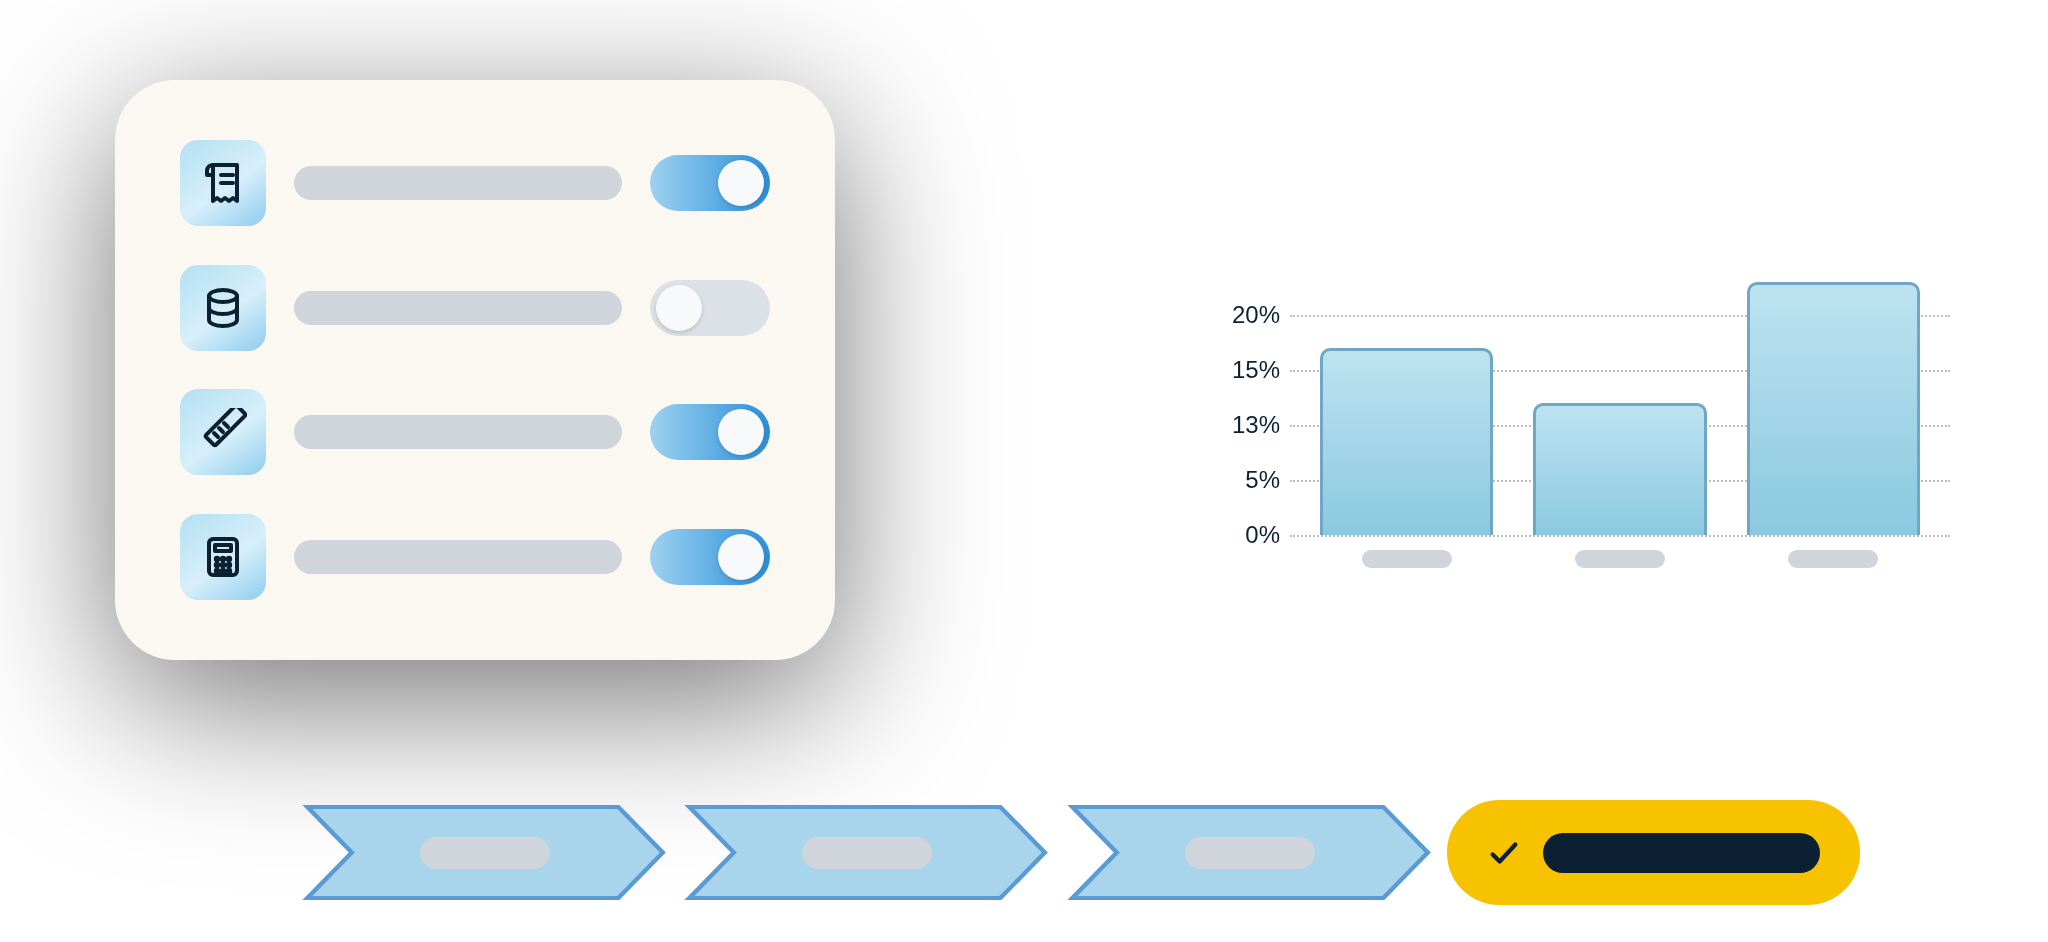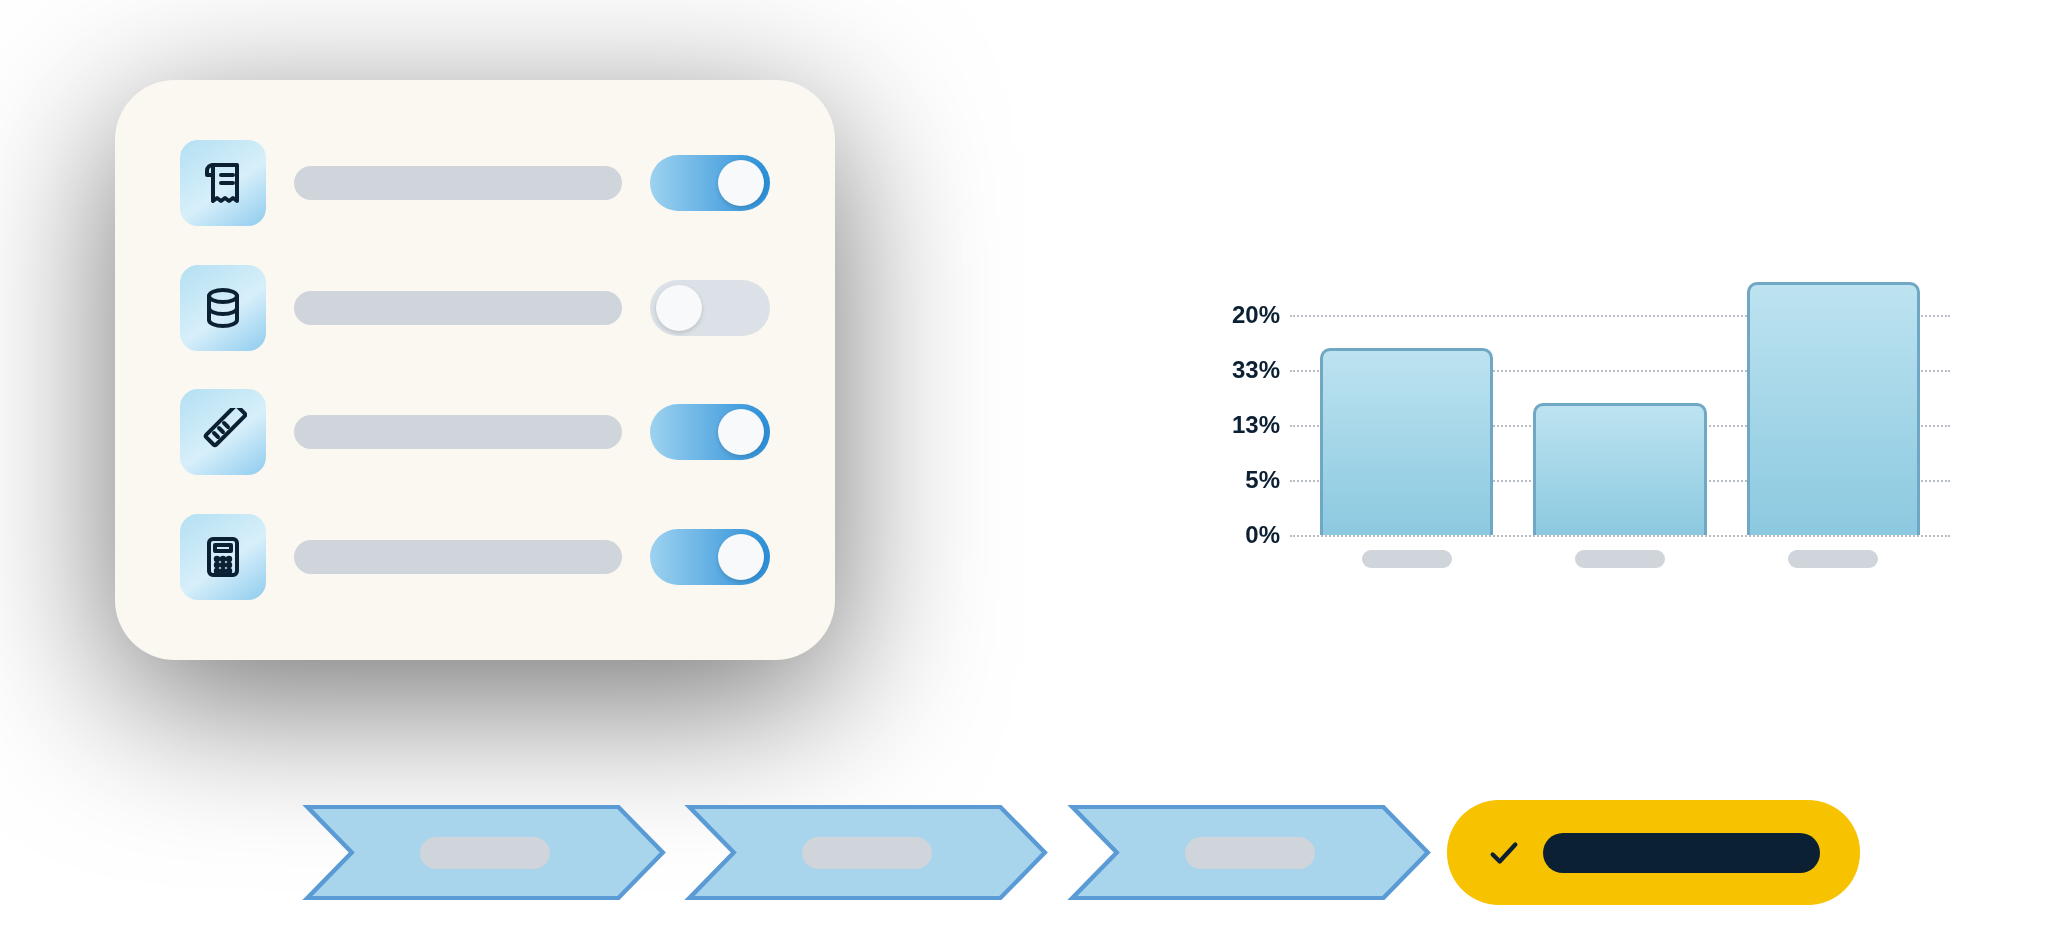"20%" .ytick { font-weight: 700 -> 400 }
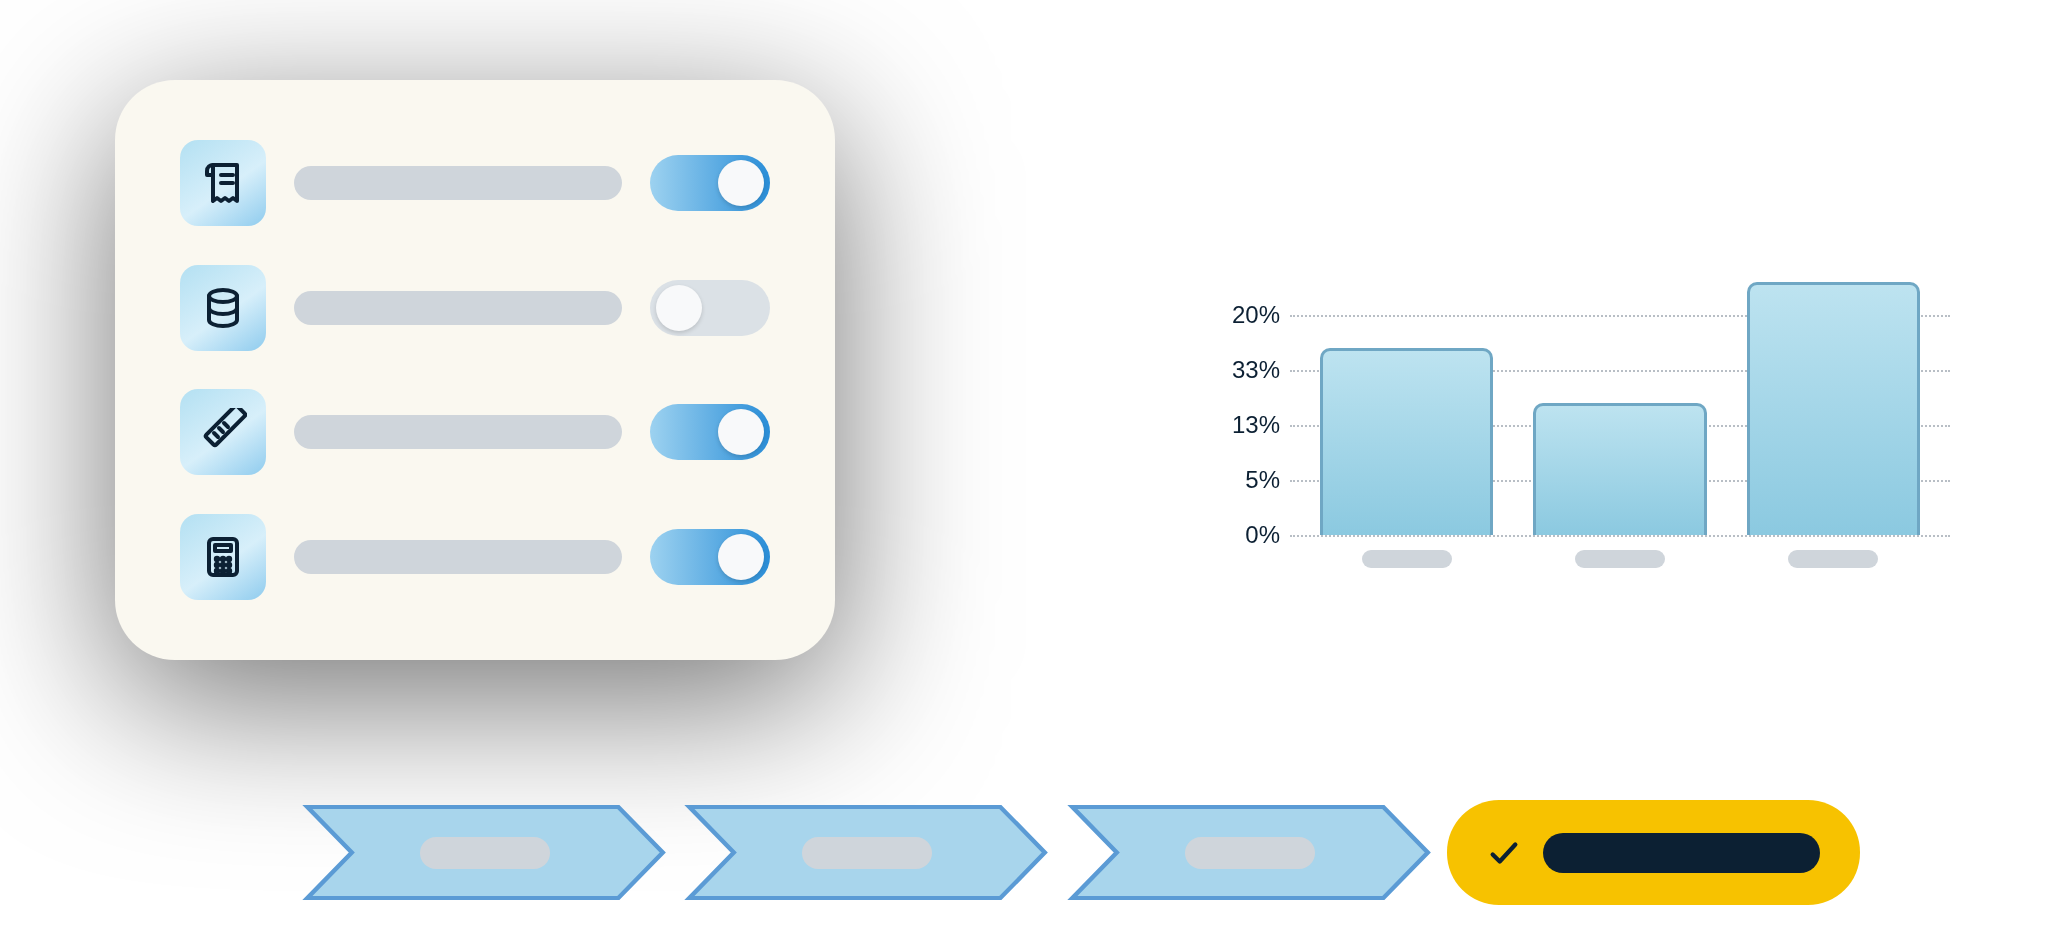"33%" div.ytick { text: 33% -> 15% }
